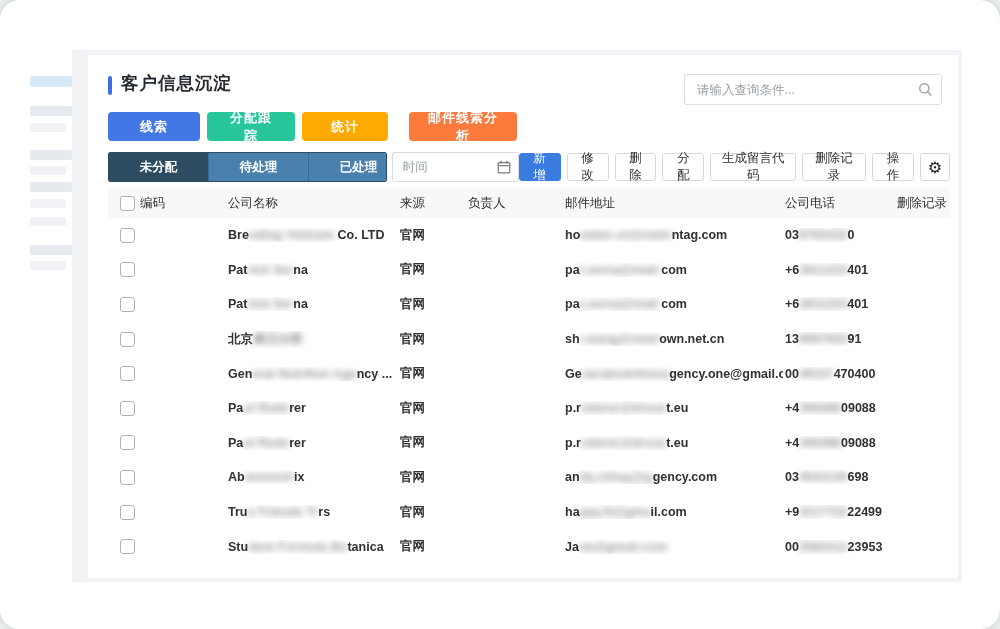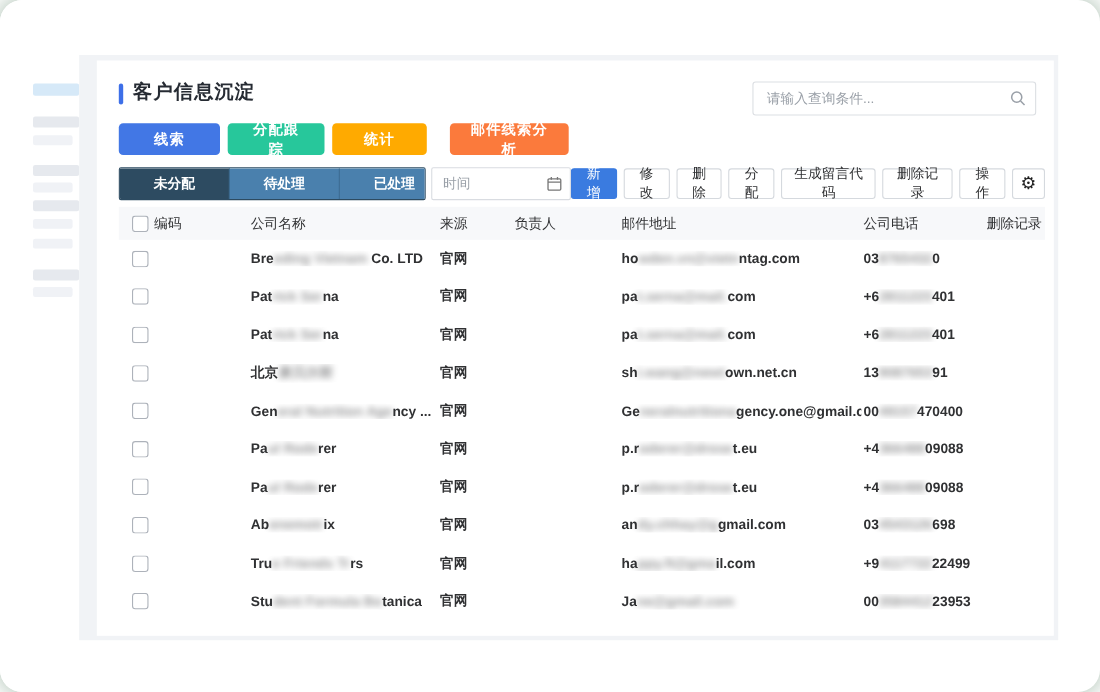"gmail.com" span { text: gmail.com -> gency.com }
